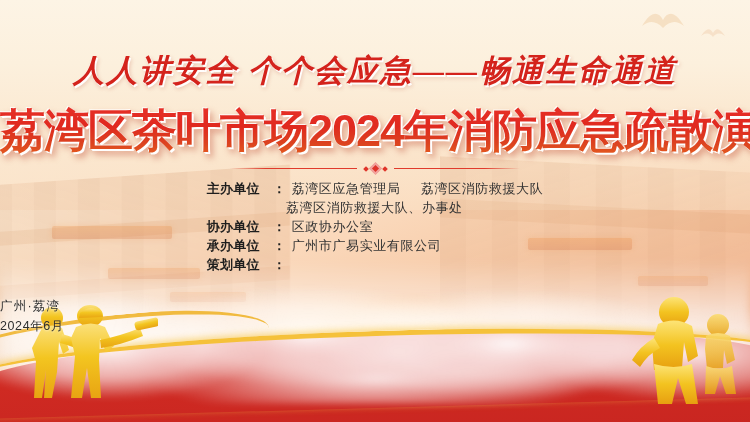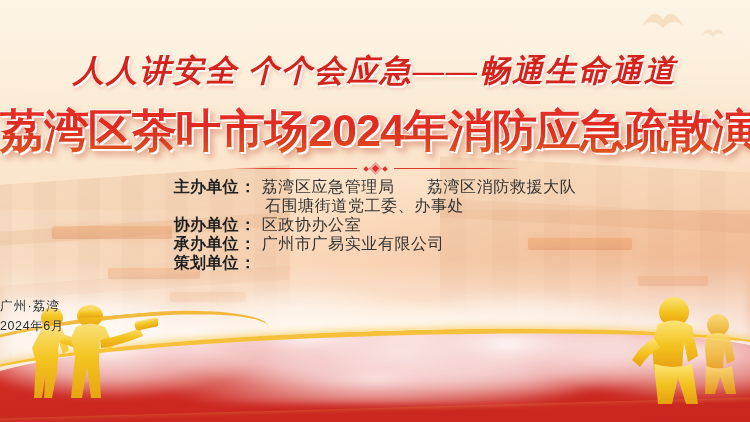"主办单位" .orgtable { font-family: Liberation Mono, monospace -> none; font-size: 16px -> 13px }
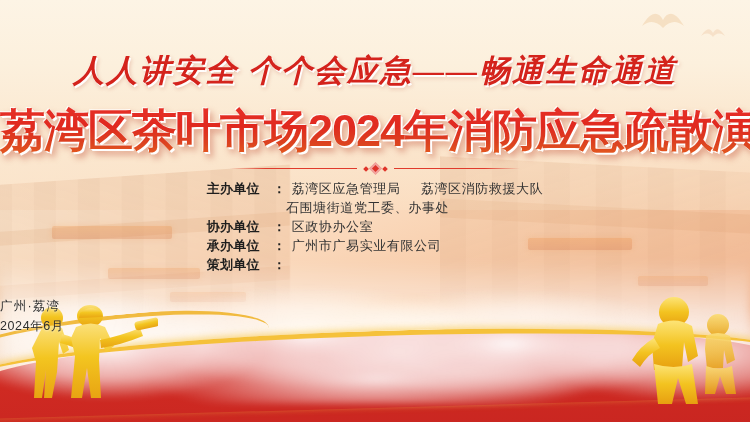"石围塘街道党工委、办事处" span.orgvalue { text: 石围塘街道党工委 -> 荔湾区消防救援大队 }
